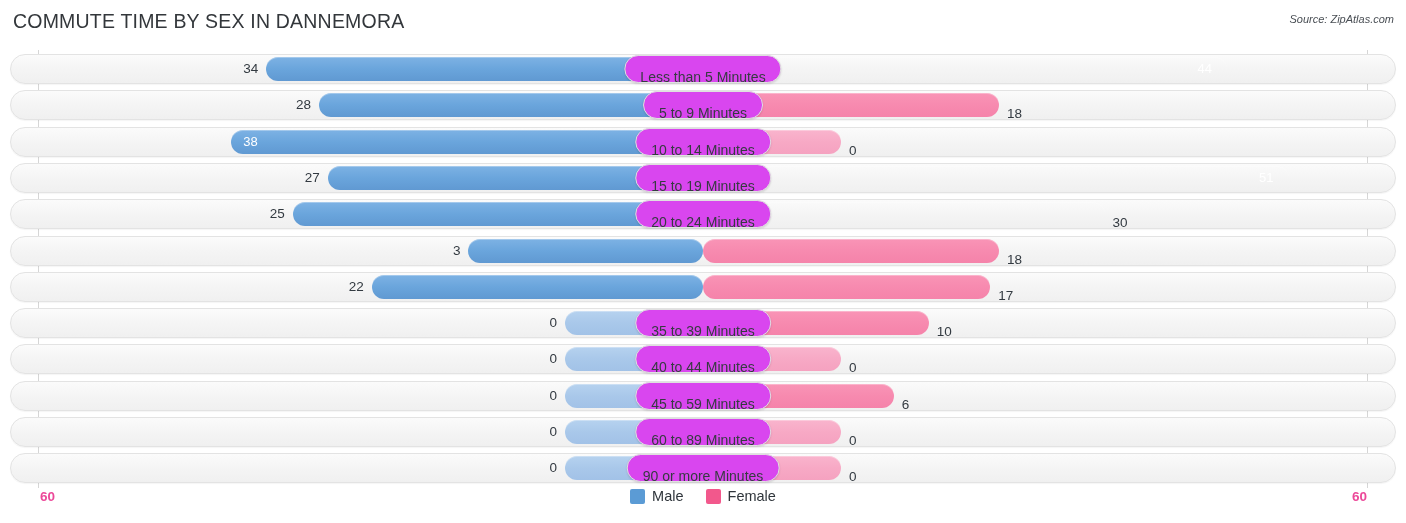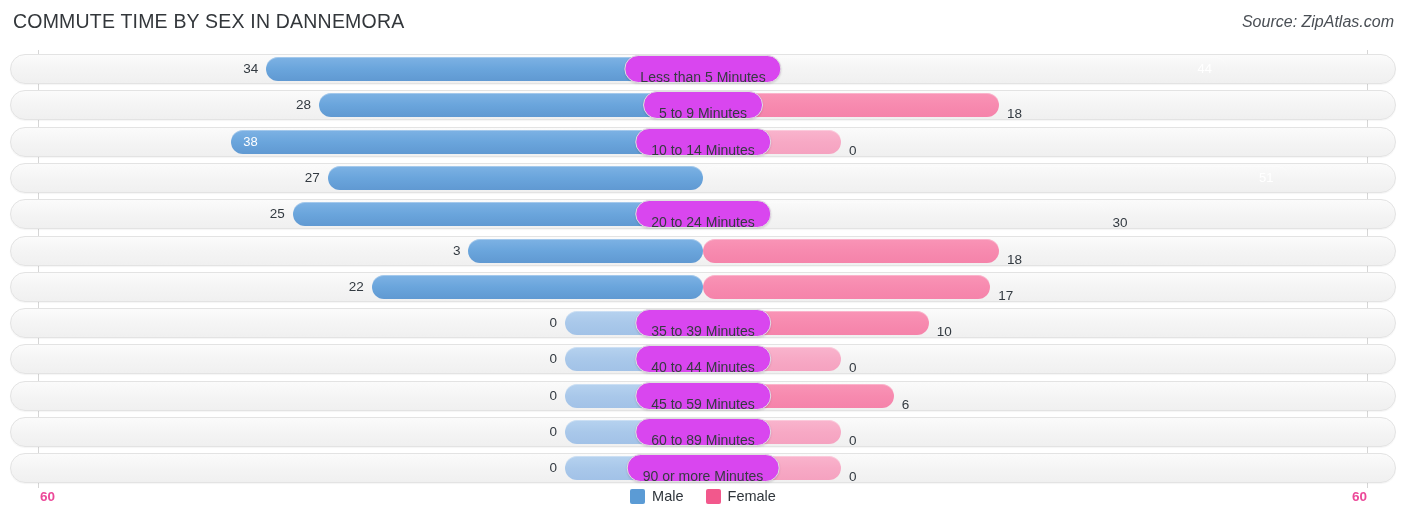"Source: ZipAtlas.com" .source { font-size: 16px -> 11px }
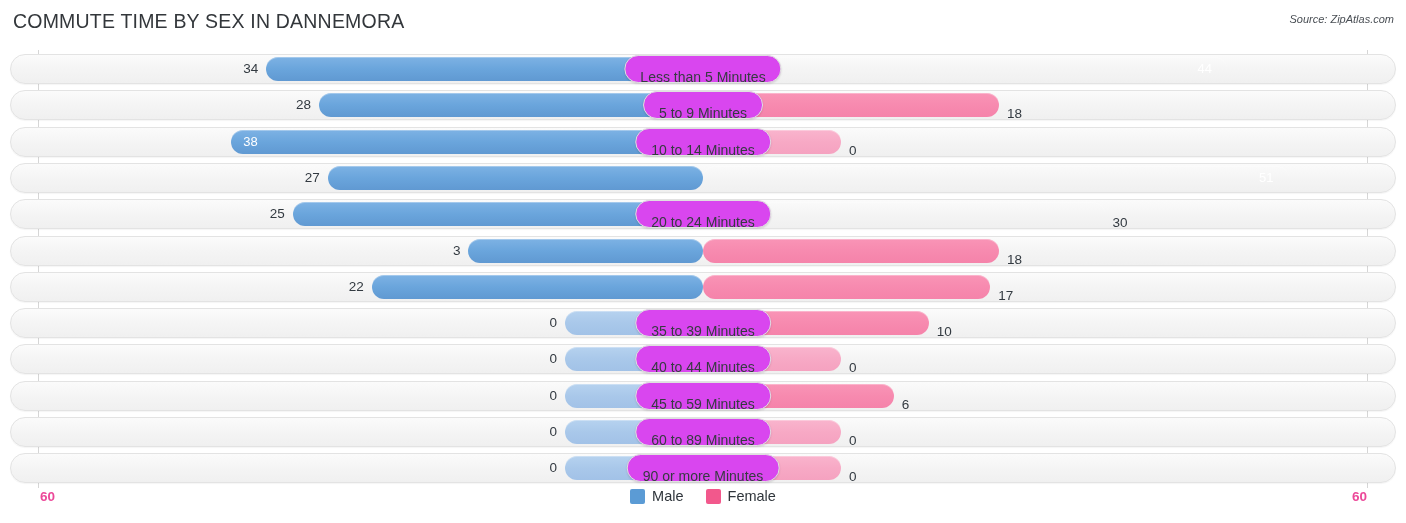"15 to 19 Minutes" div.pill { html: none -> <div>15 to 19 Minutes</div> }
